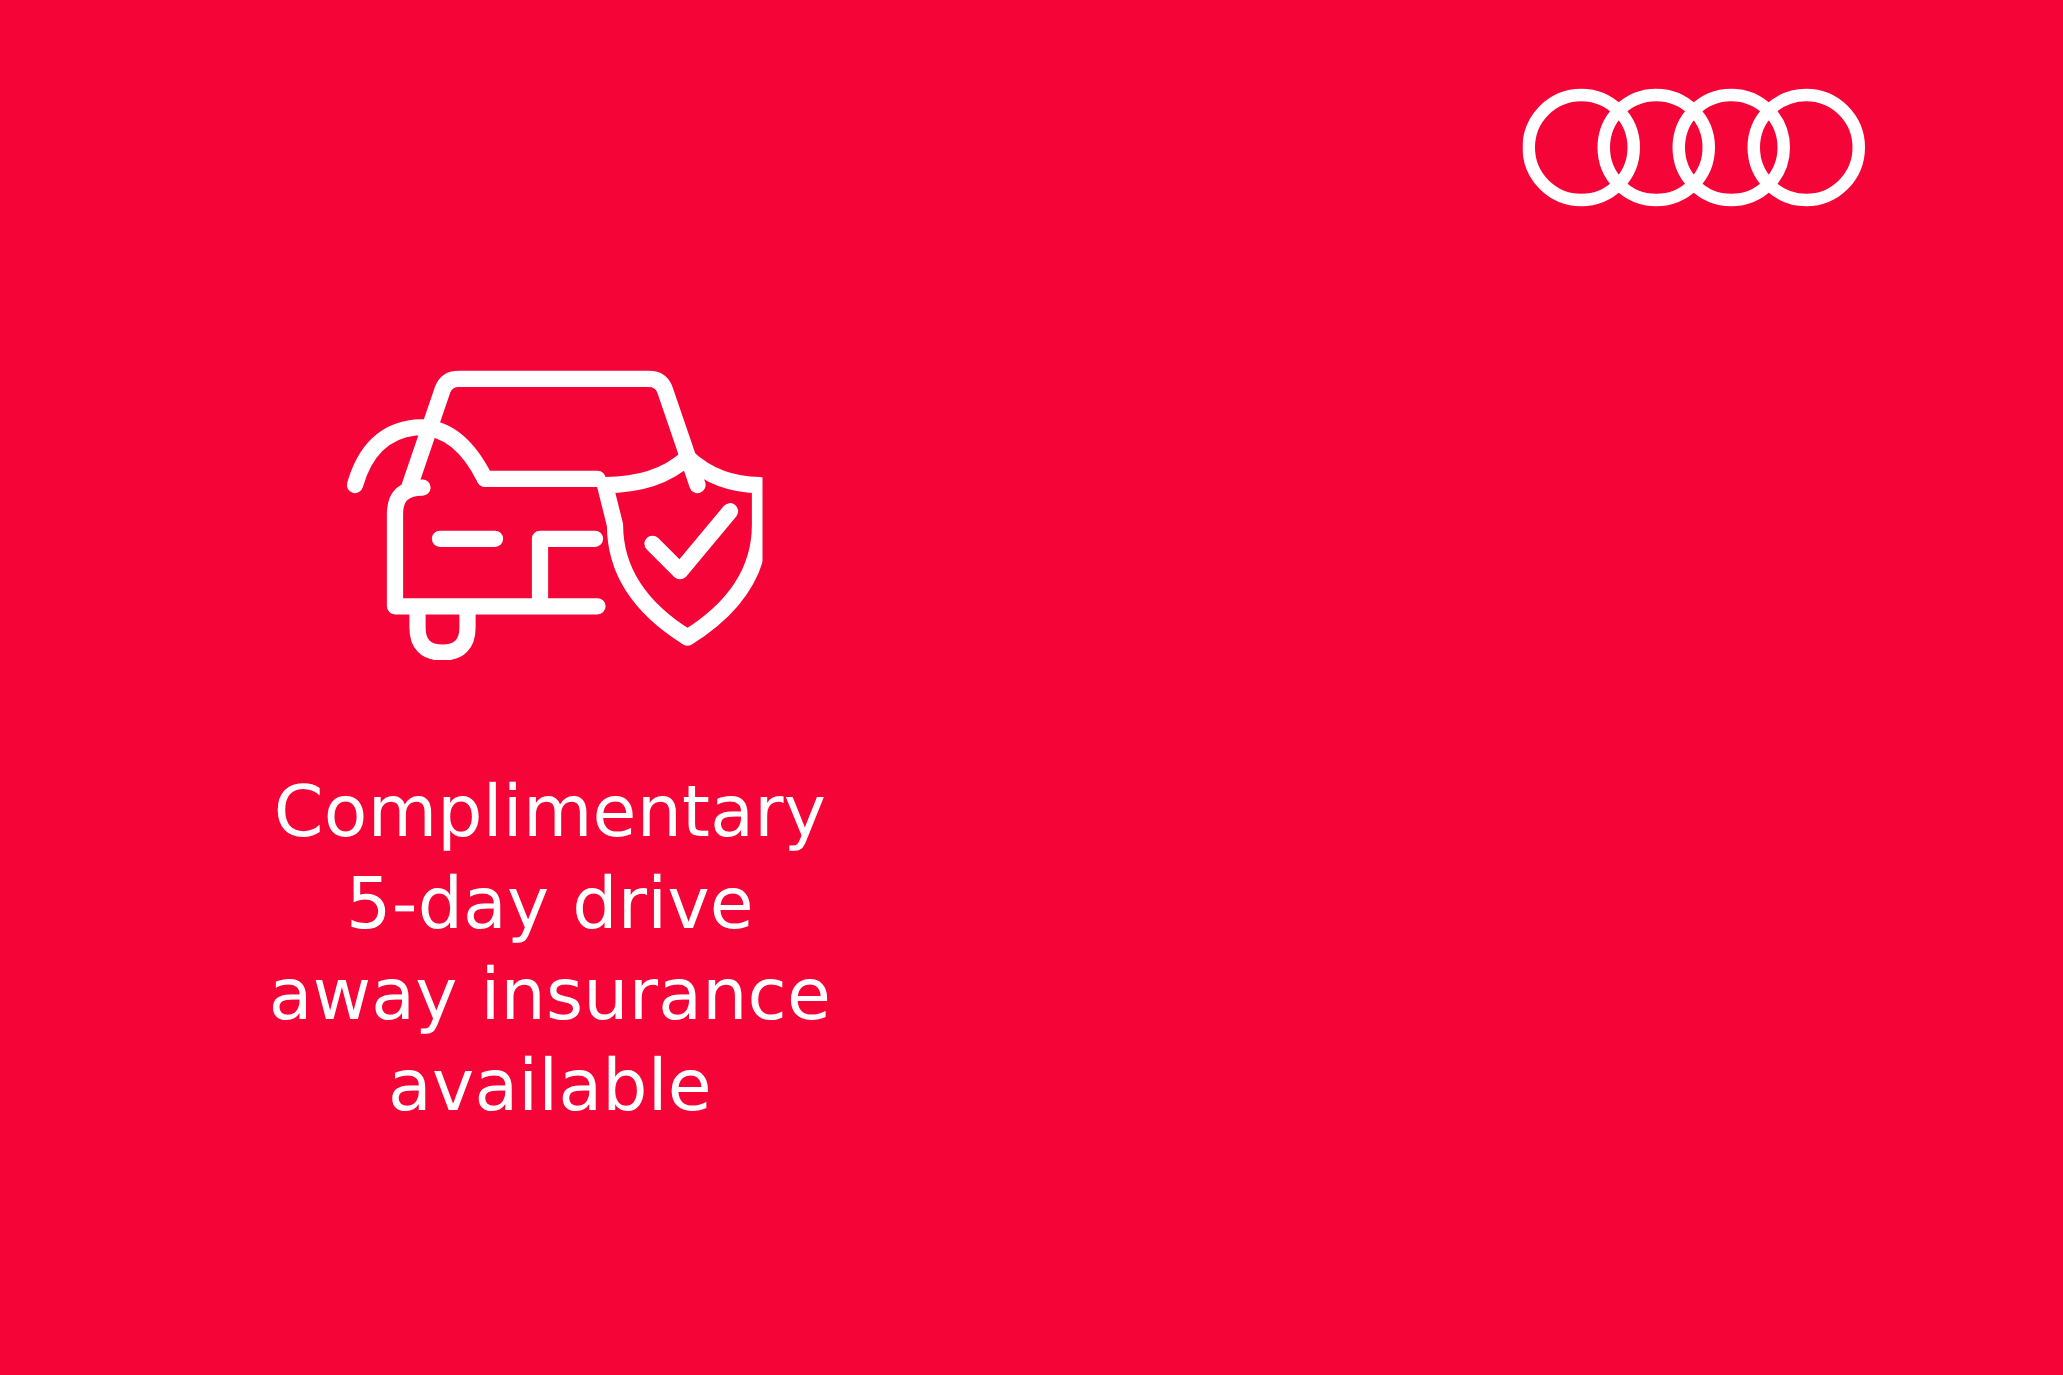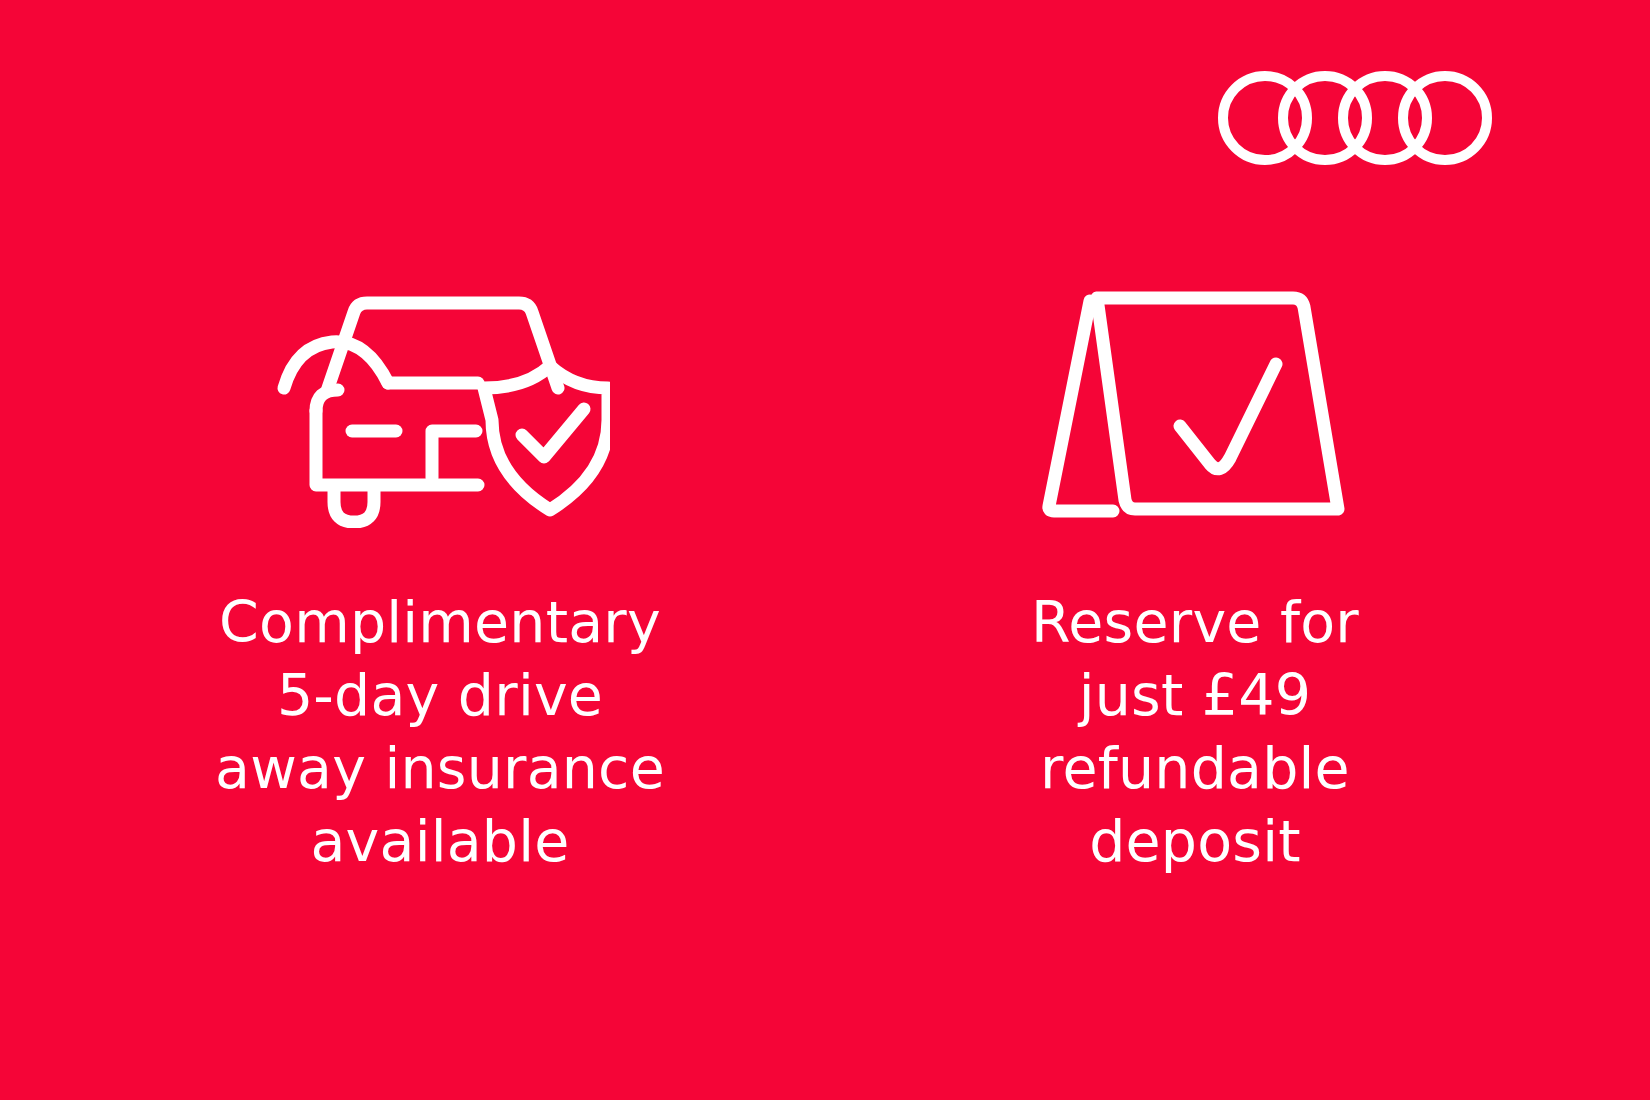"Complimentary" .feature-caption { margin-top: 52px -> 80px }
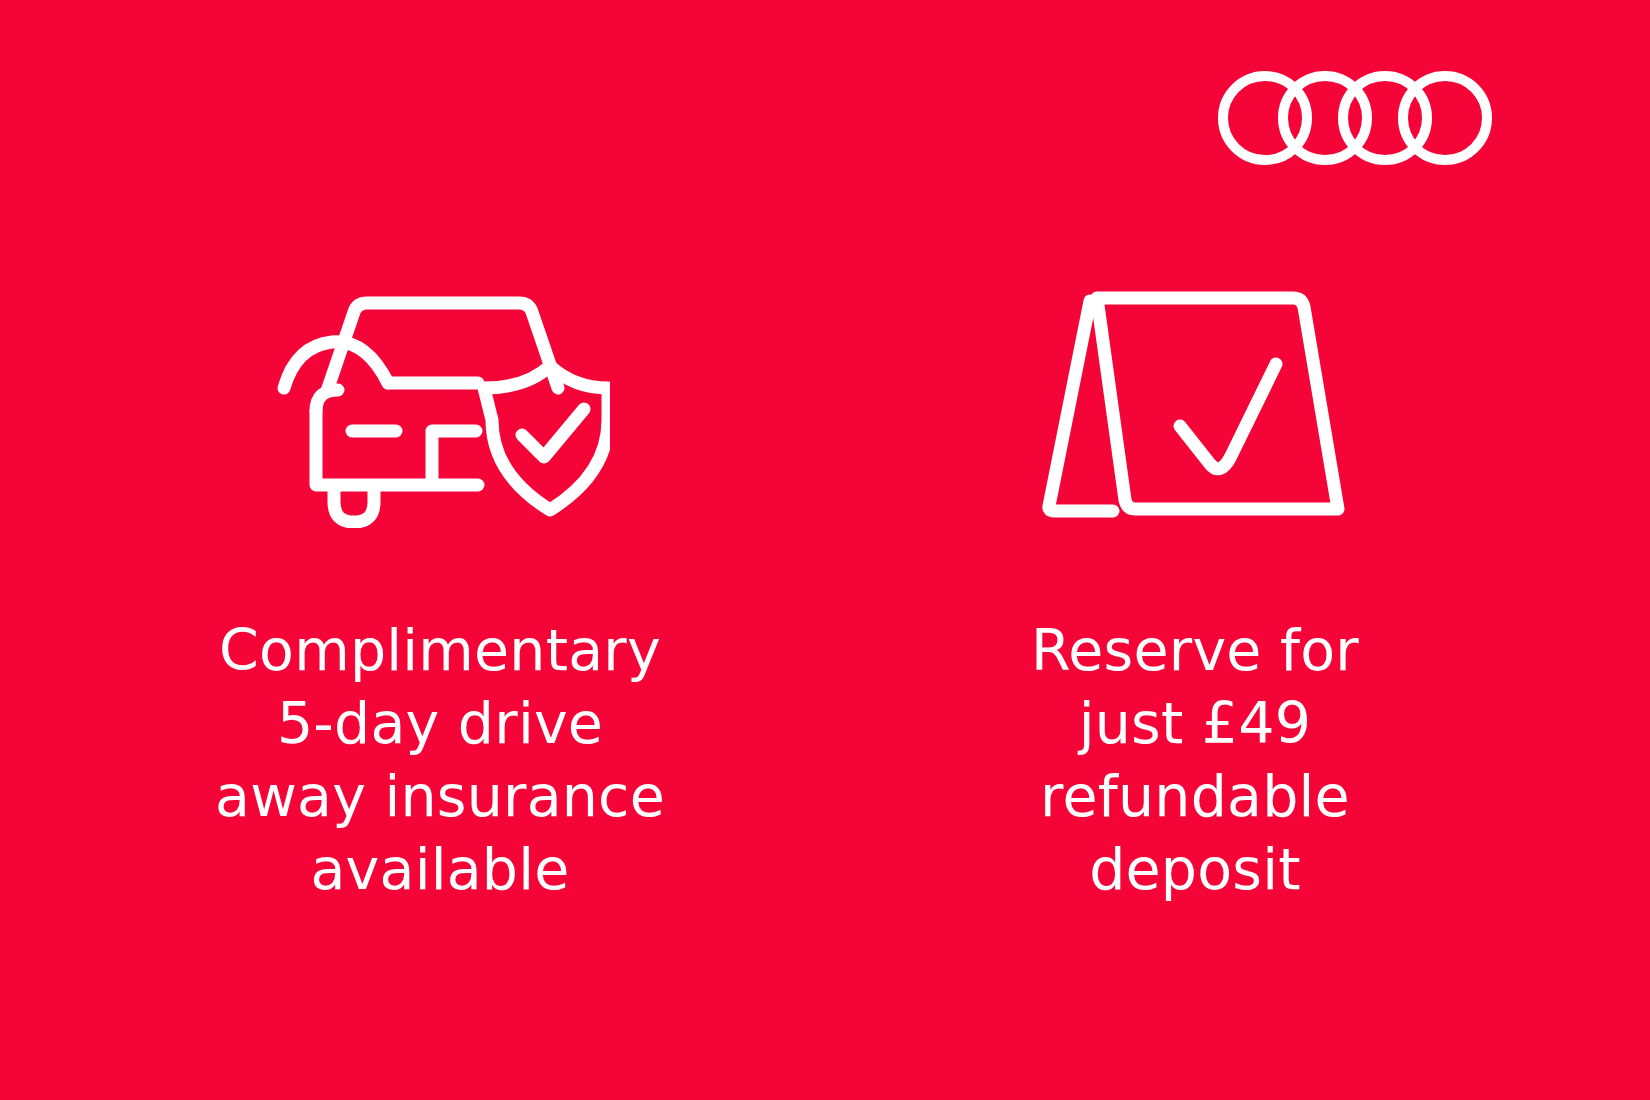"Reserve for" div.feature { html: <div> <div> <svg> <g> <path></path> <path></path> <path></path> </g> </svg> </div> <div>Reserve for just £49 refundable deposit</div> </div> -> none }
